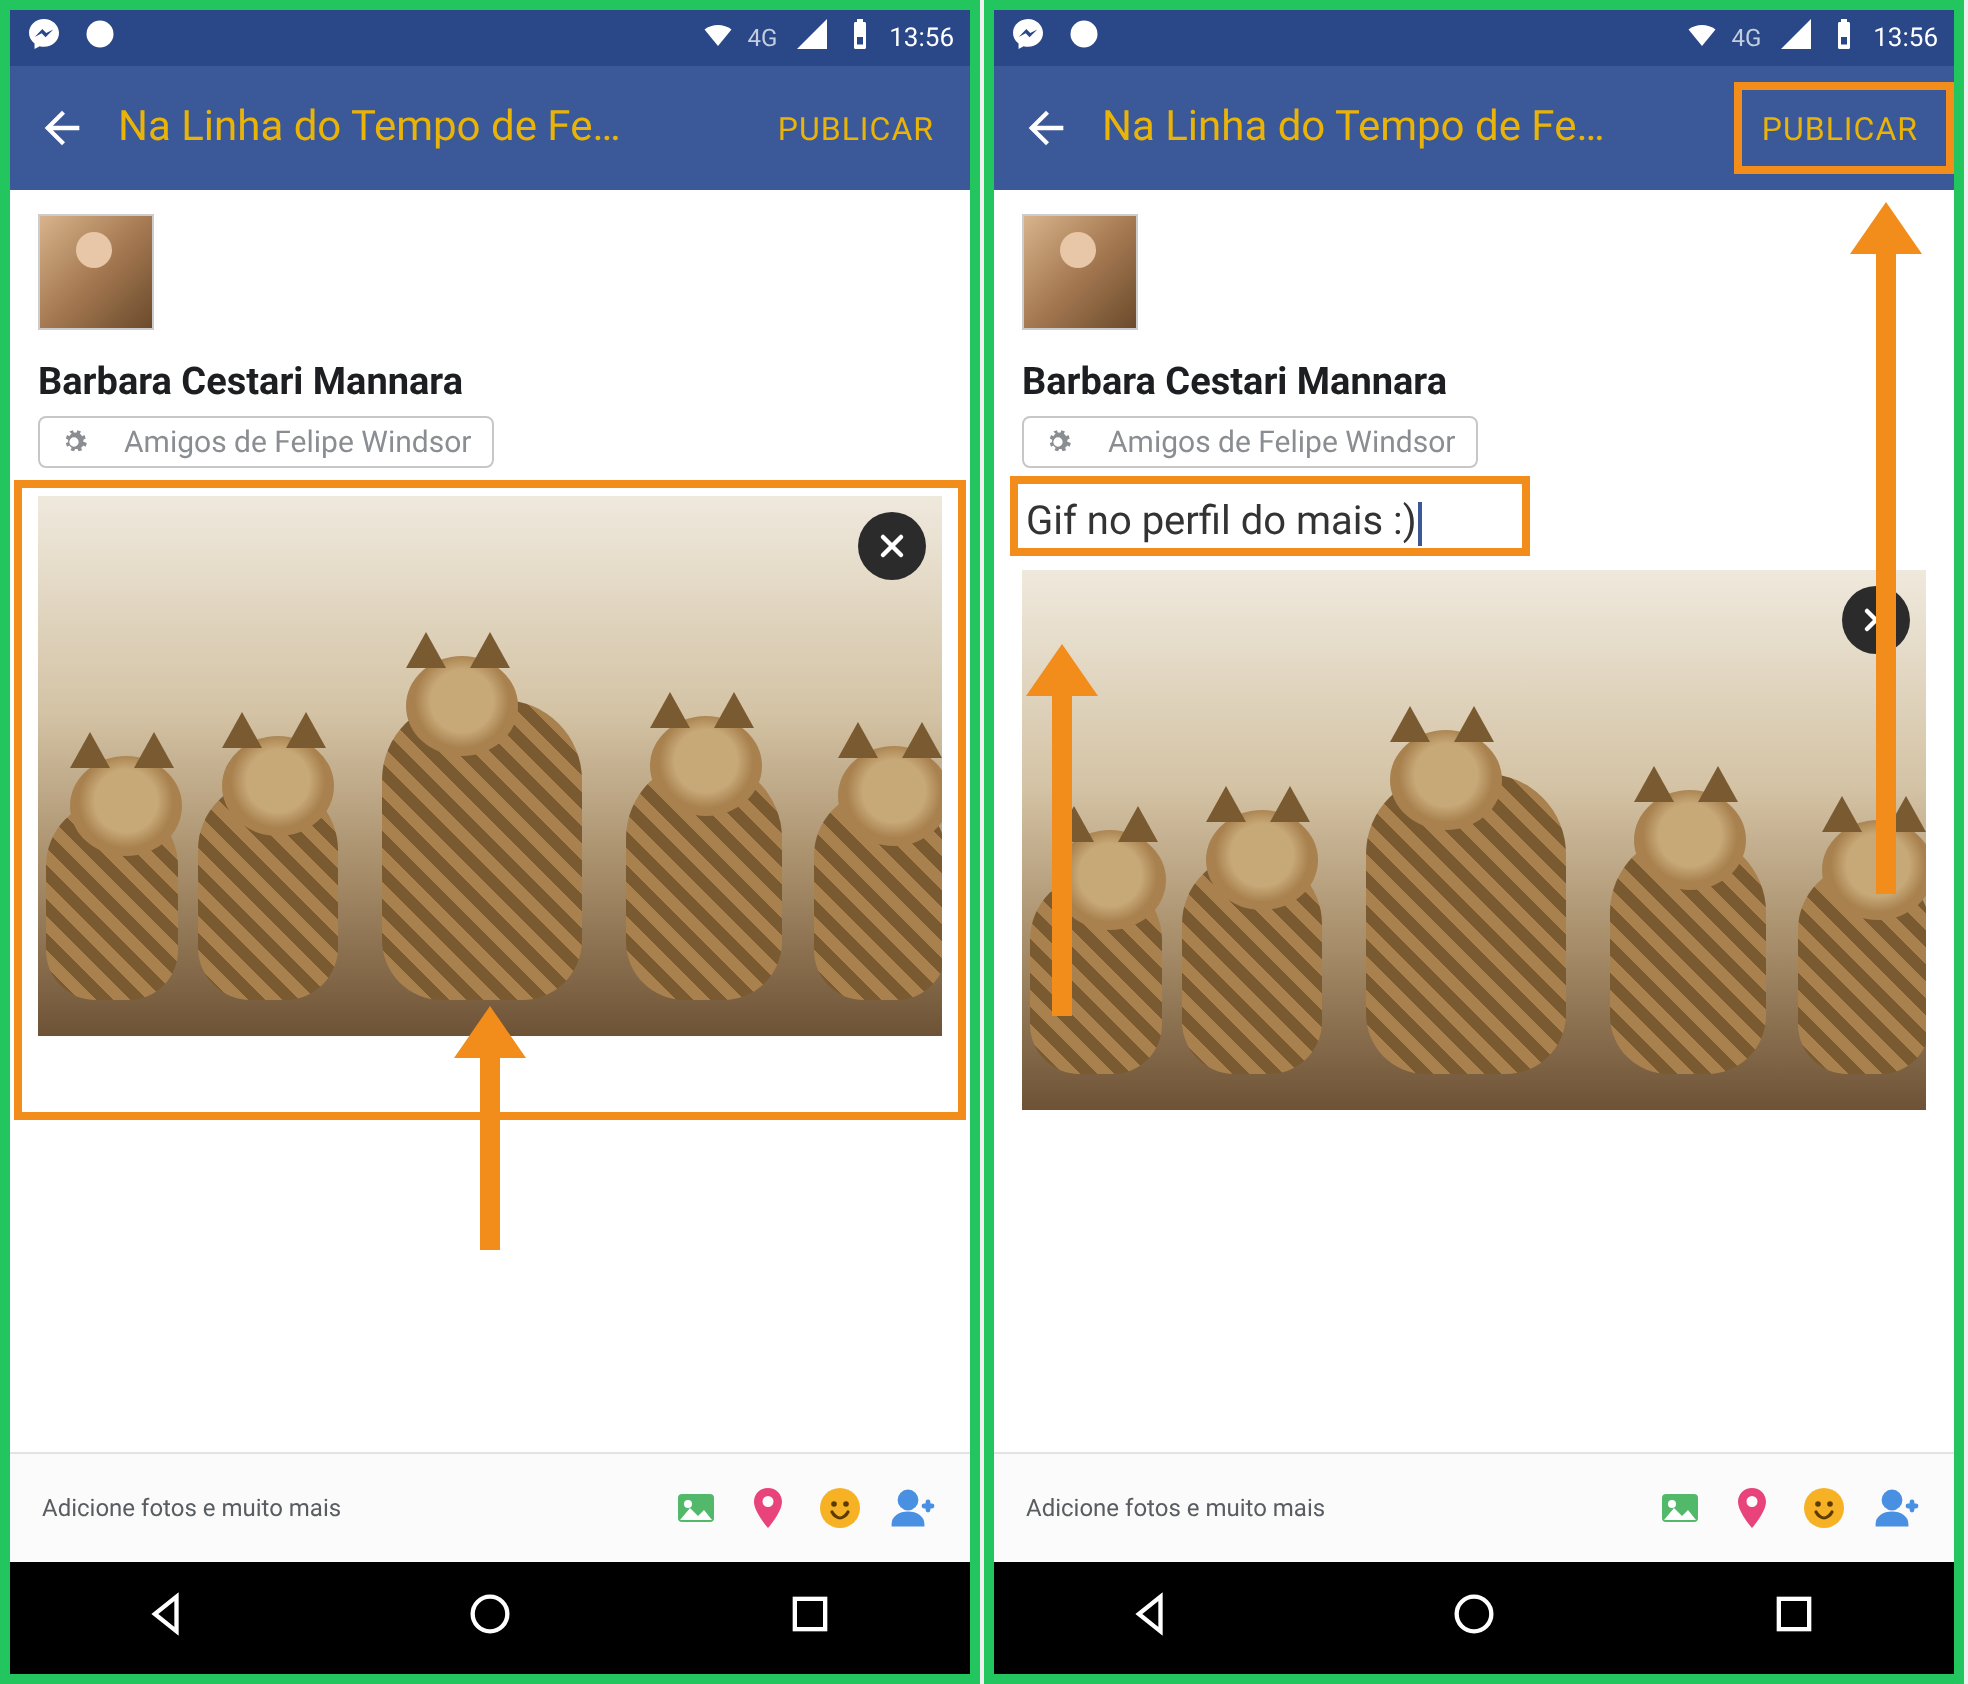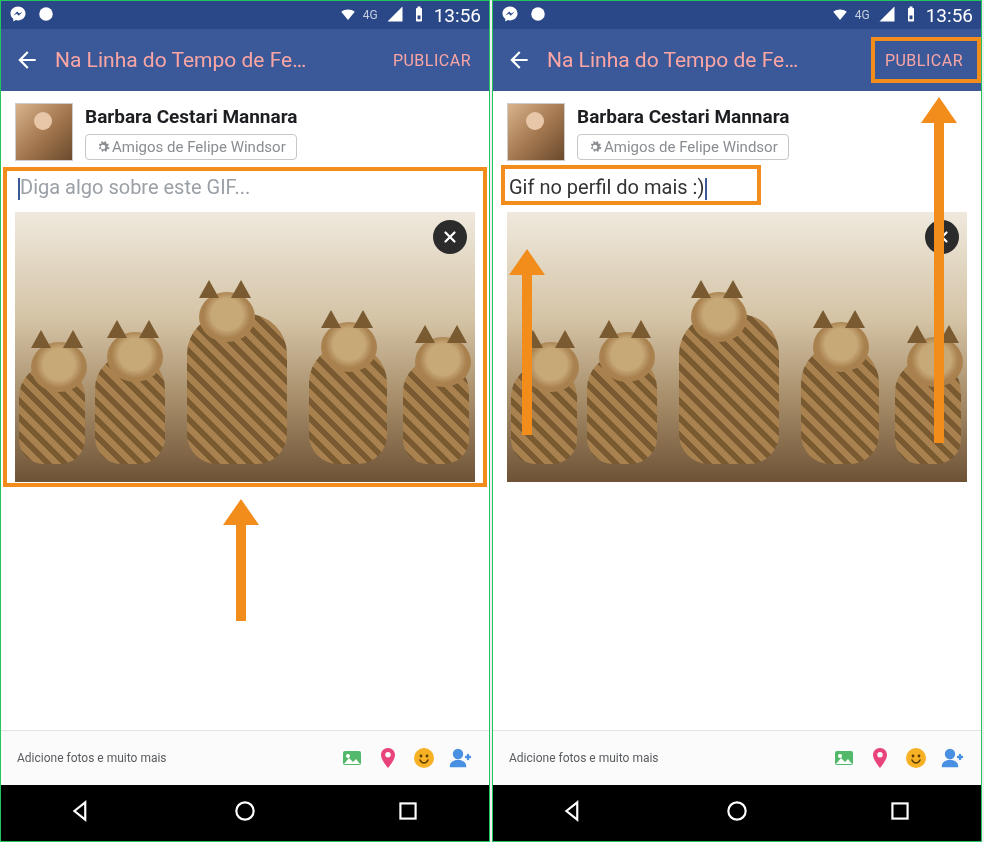"4G" .phone { border: 1px solid #22c55e -> 5px solid #22c55e }
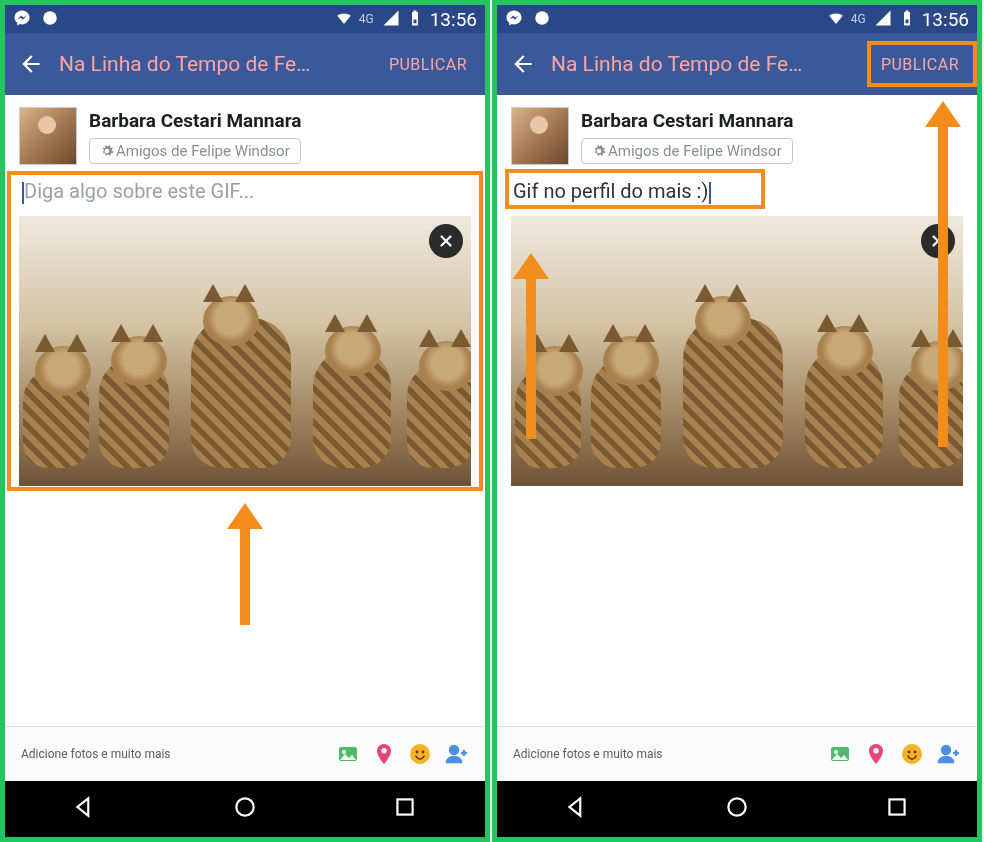"13:56" .status-time { font-size: 19px -> 13px }
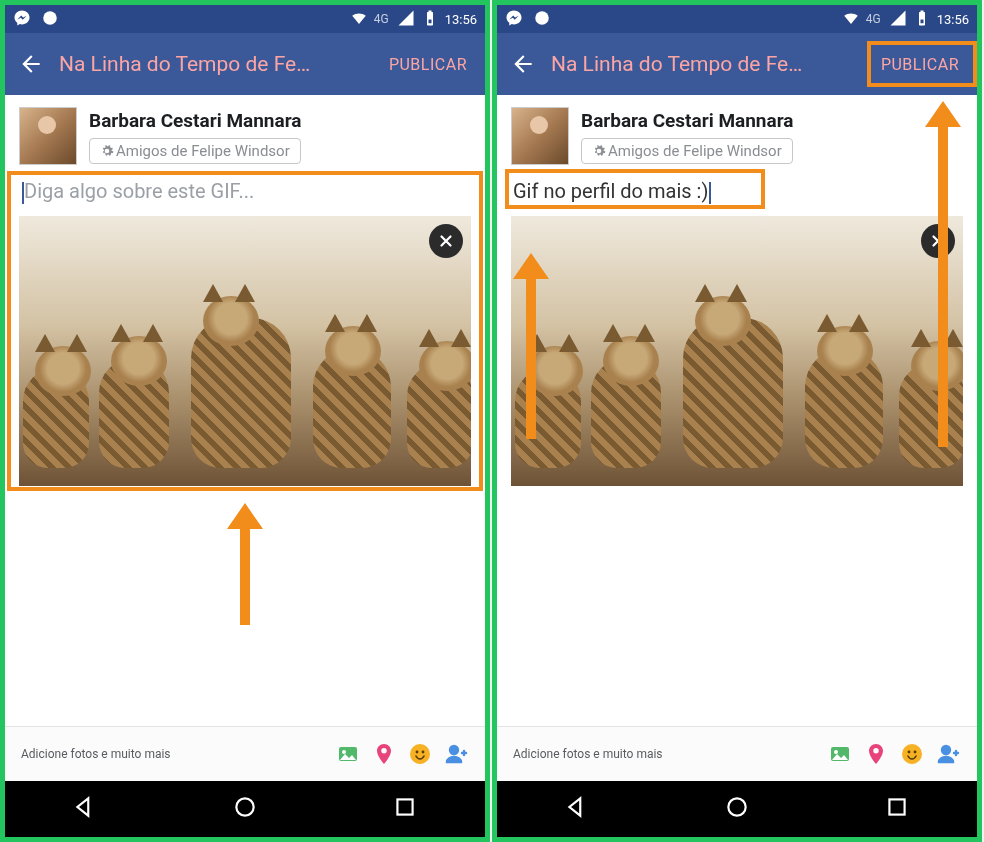"Na Linha do Tempo de" .appbar { color: #fca5a5 -> #eab308 }
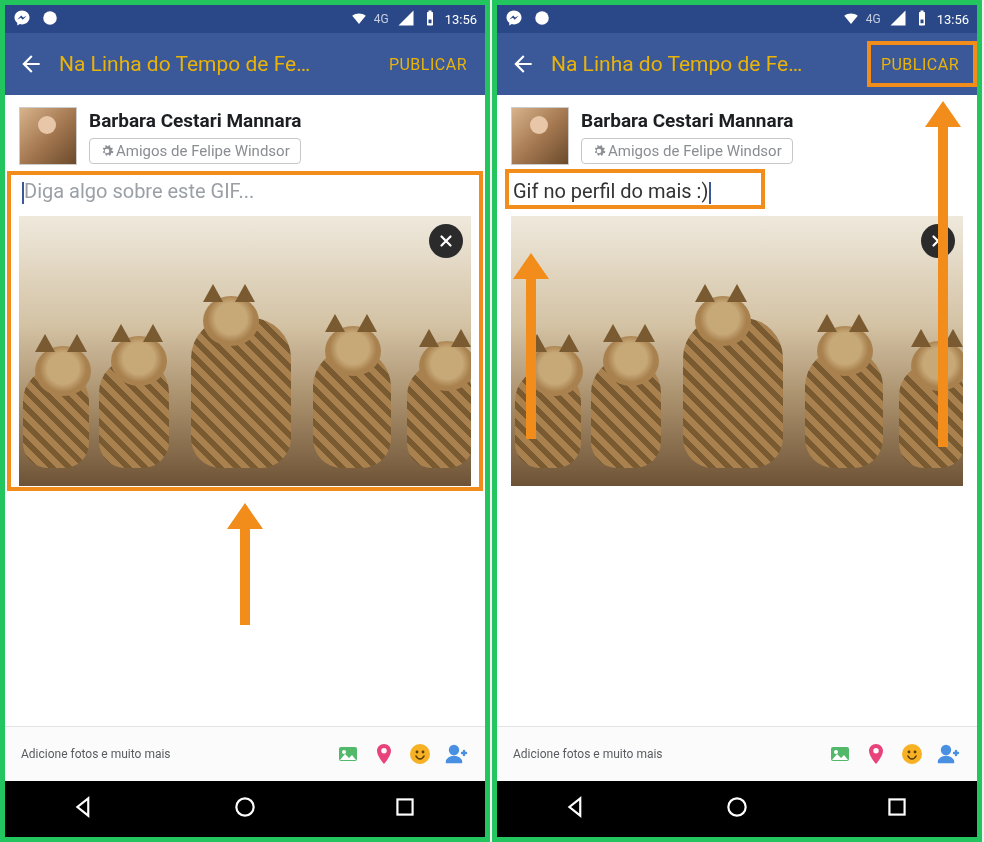"Barbara Cestari Mannara" .author-row { flex-direction: none -> column }
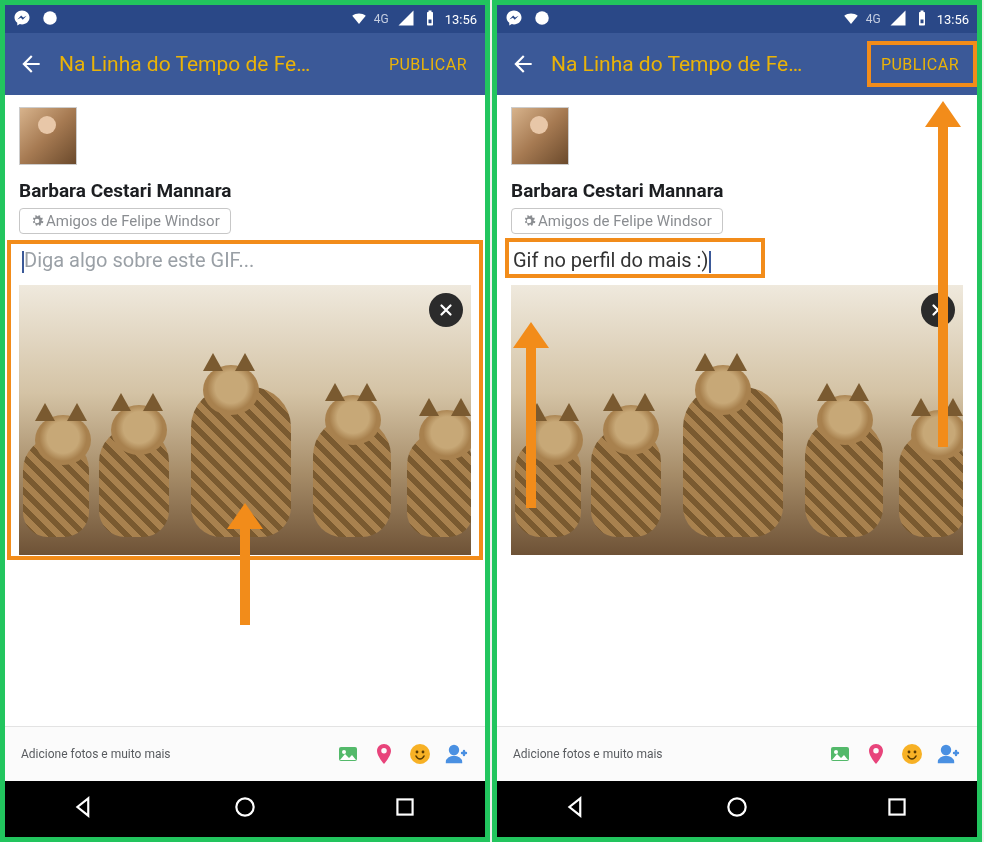"Amigos de Felipe Windsor" .audience-chip { gap: 2px -> 18px }
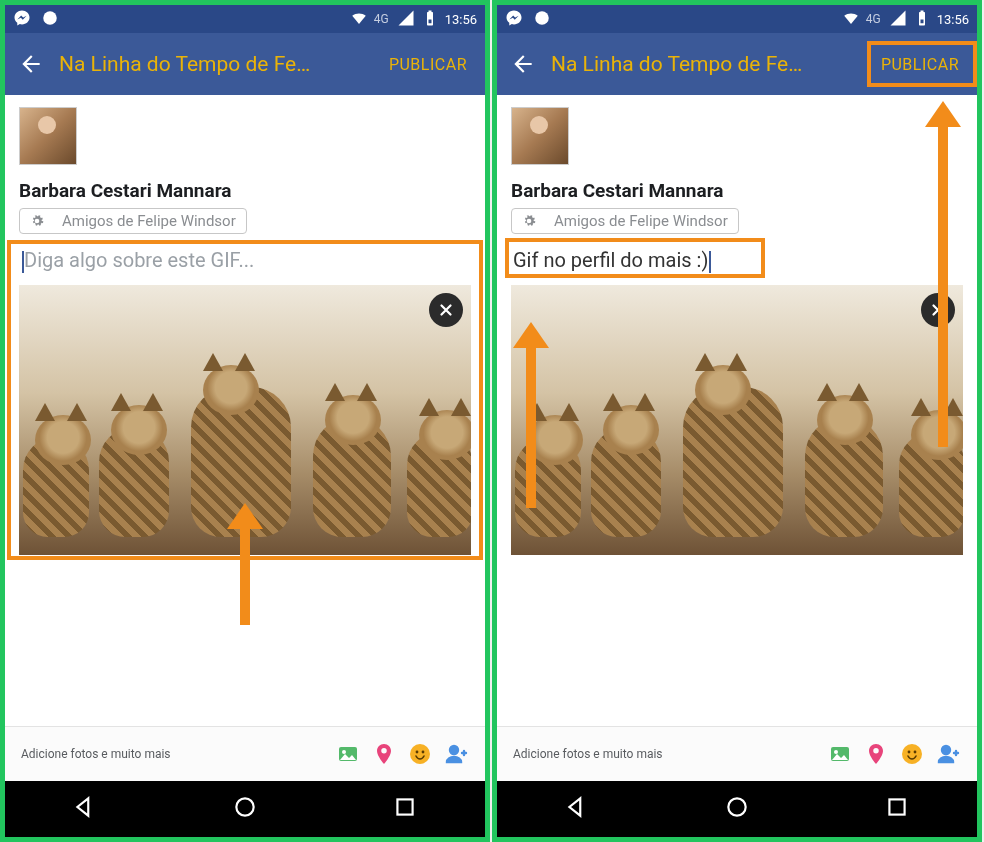"Diga algo sobre este GIF..." div.compose-input { html: <div> <span></span><span>Diga algo sobre este GIF...</span> </div> -> none }
